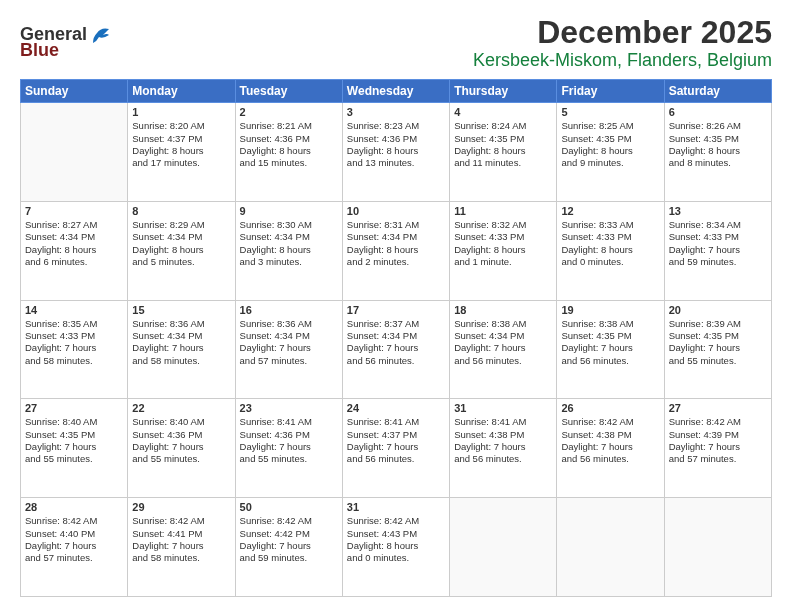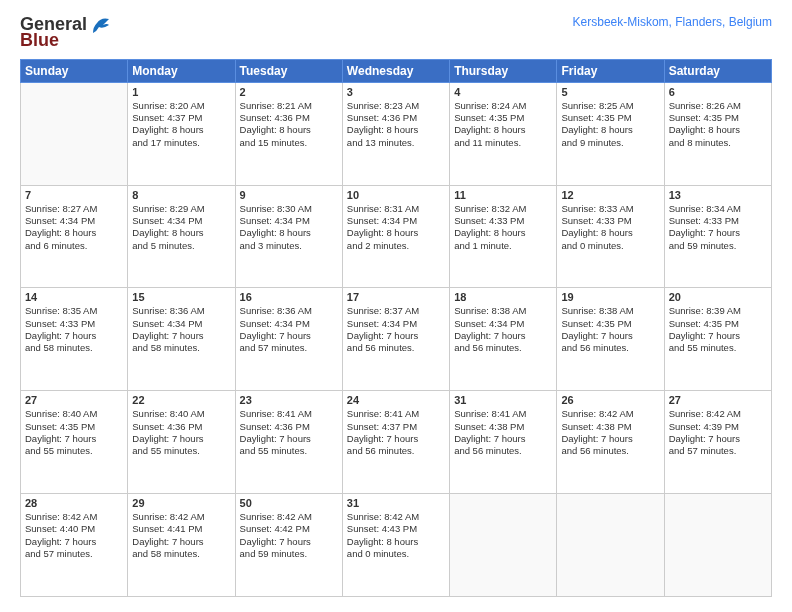"General" .header { align-items: flex-start -> center }
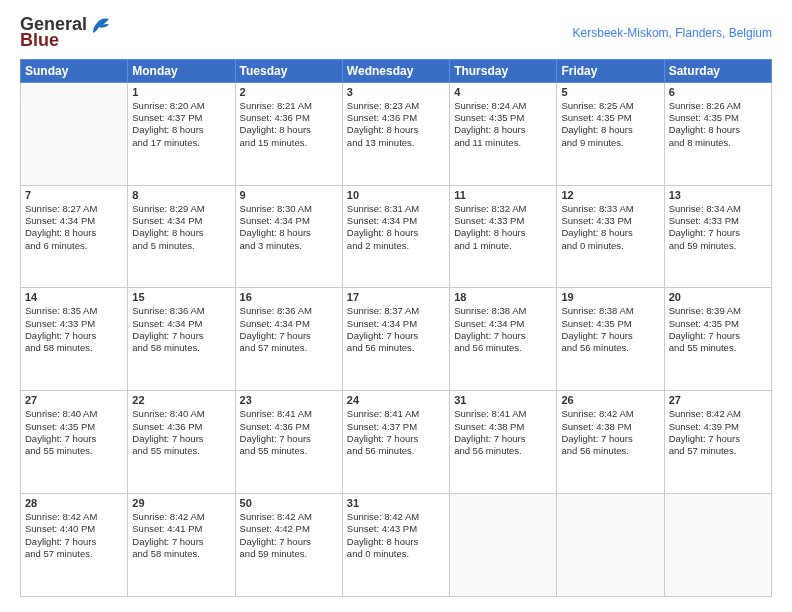"December 2025" div.main-title { html: none -> <div>December 2025</div> }
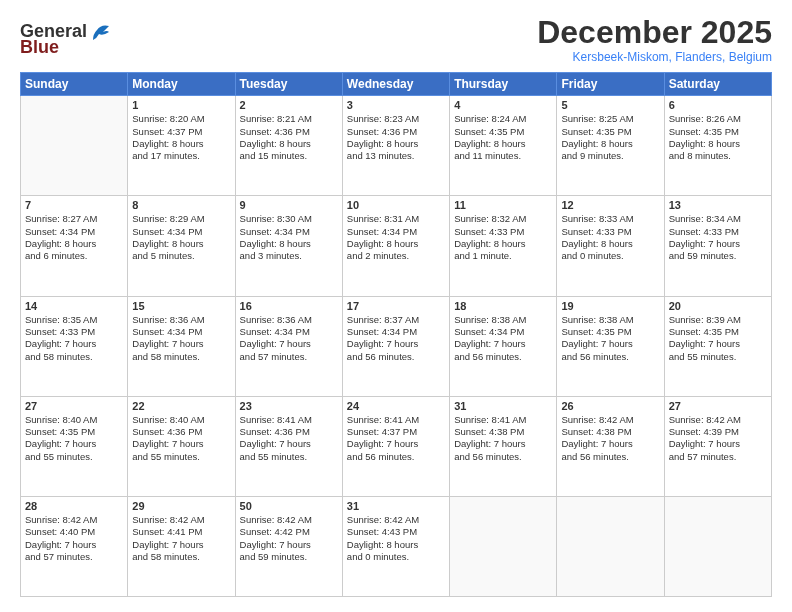"Kersbeek-Miskom, Flanders, Belgium" .subtitle { color: #3b82f6 -> #15803d; font-size: 12px -> 18px }
